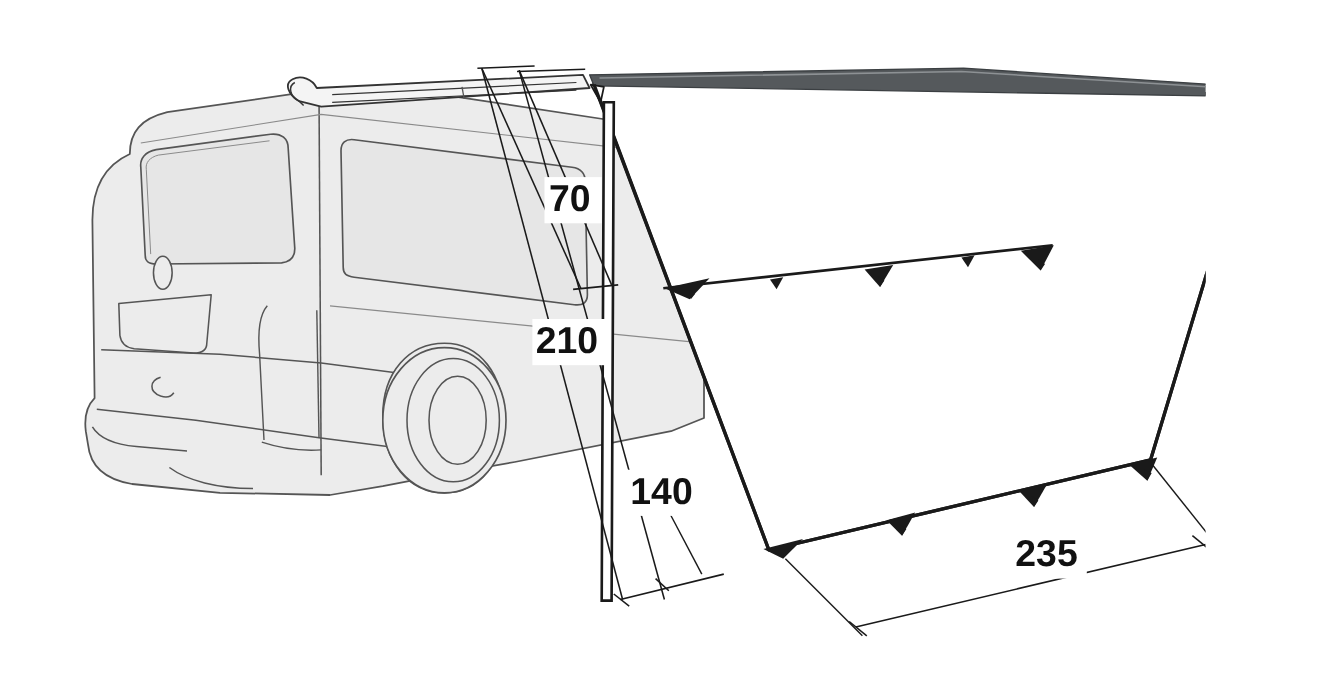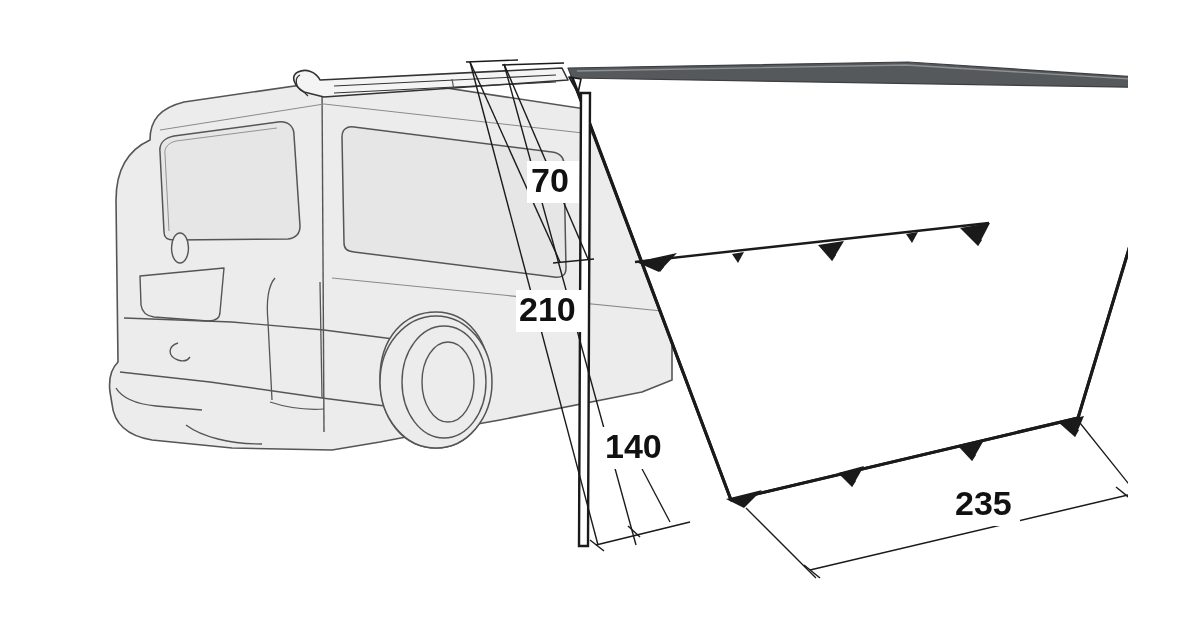"70" #stage { margin-left: 32px -> none }
